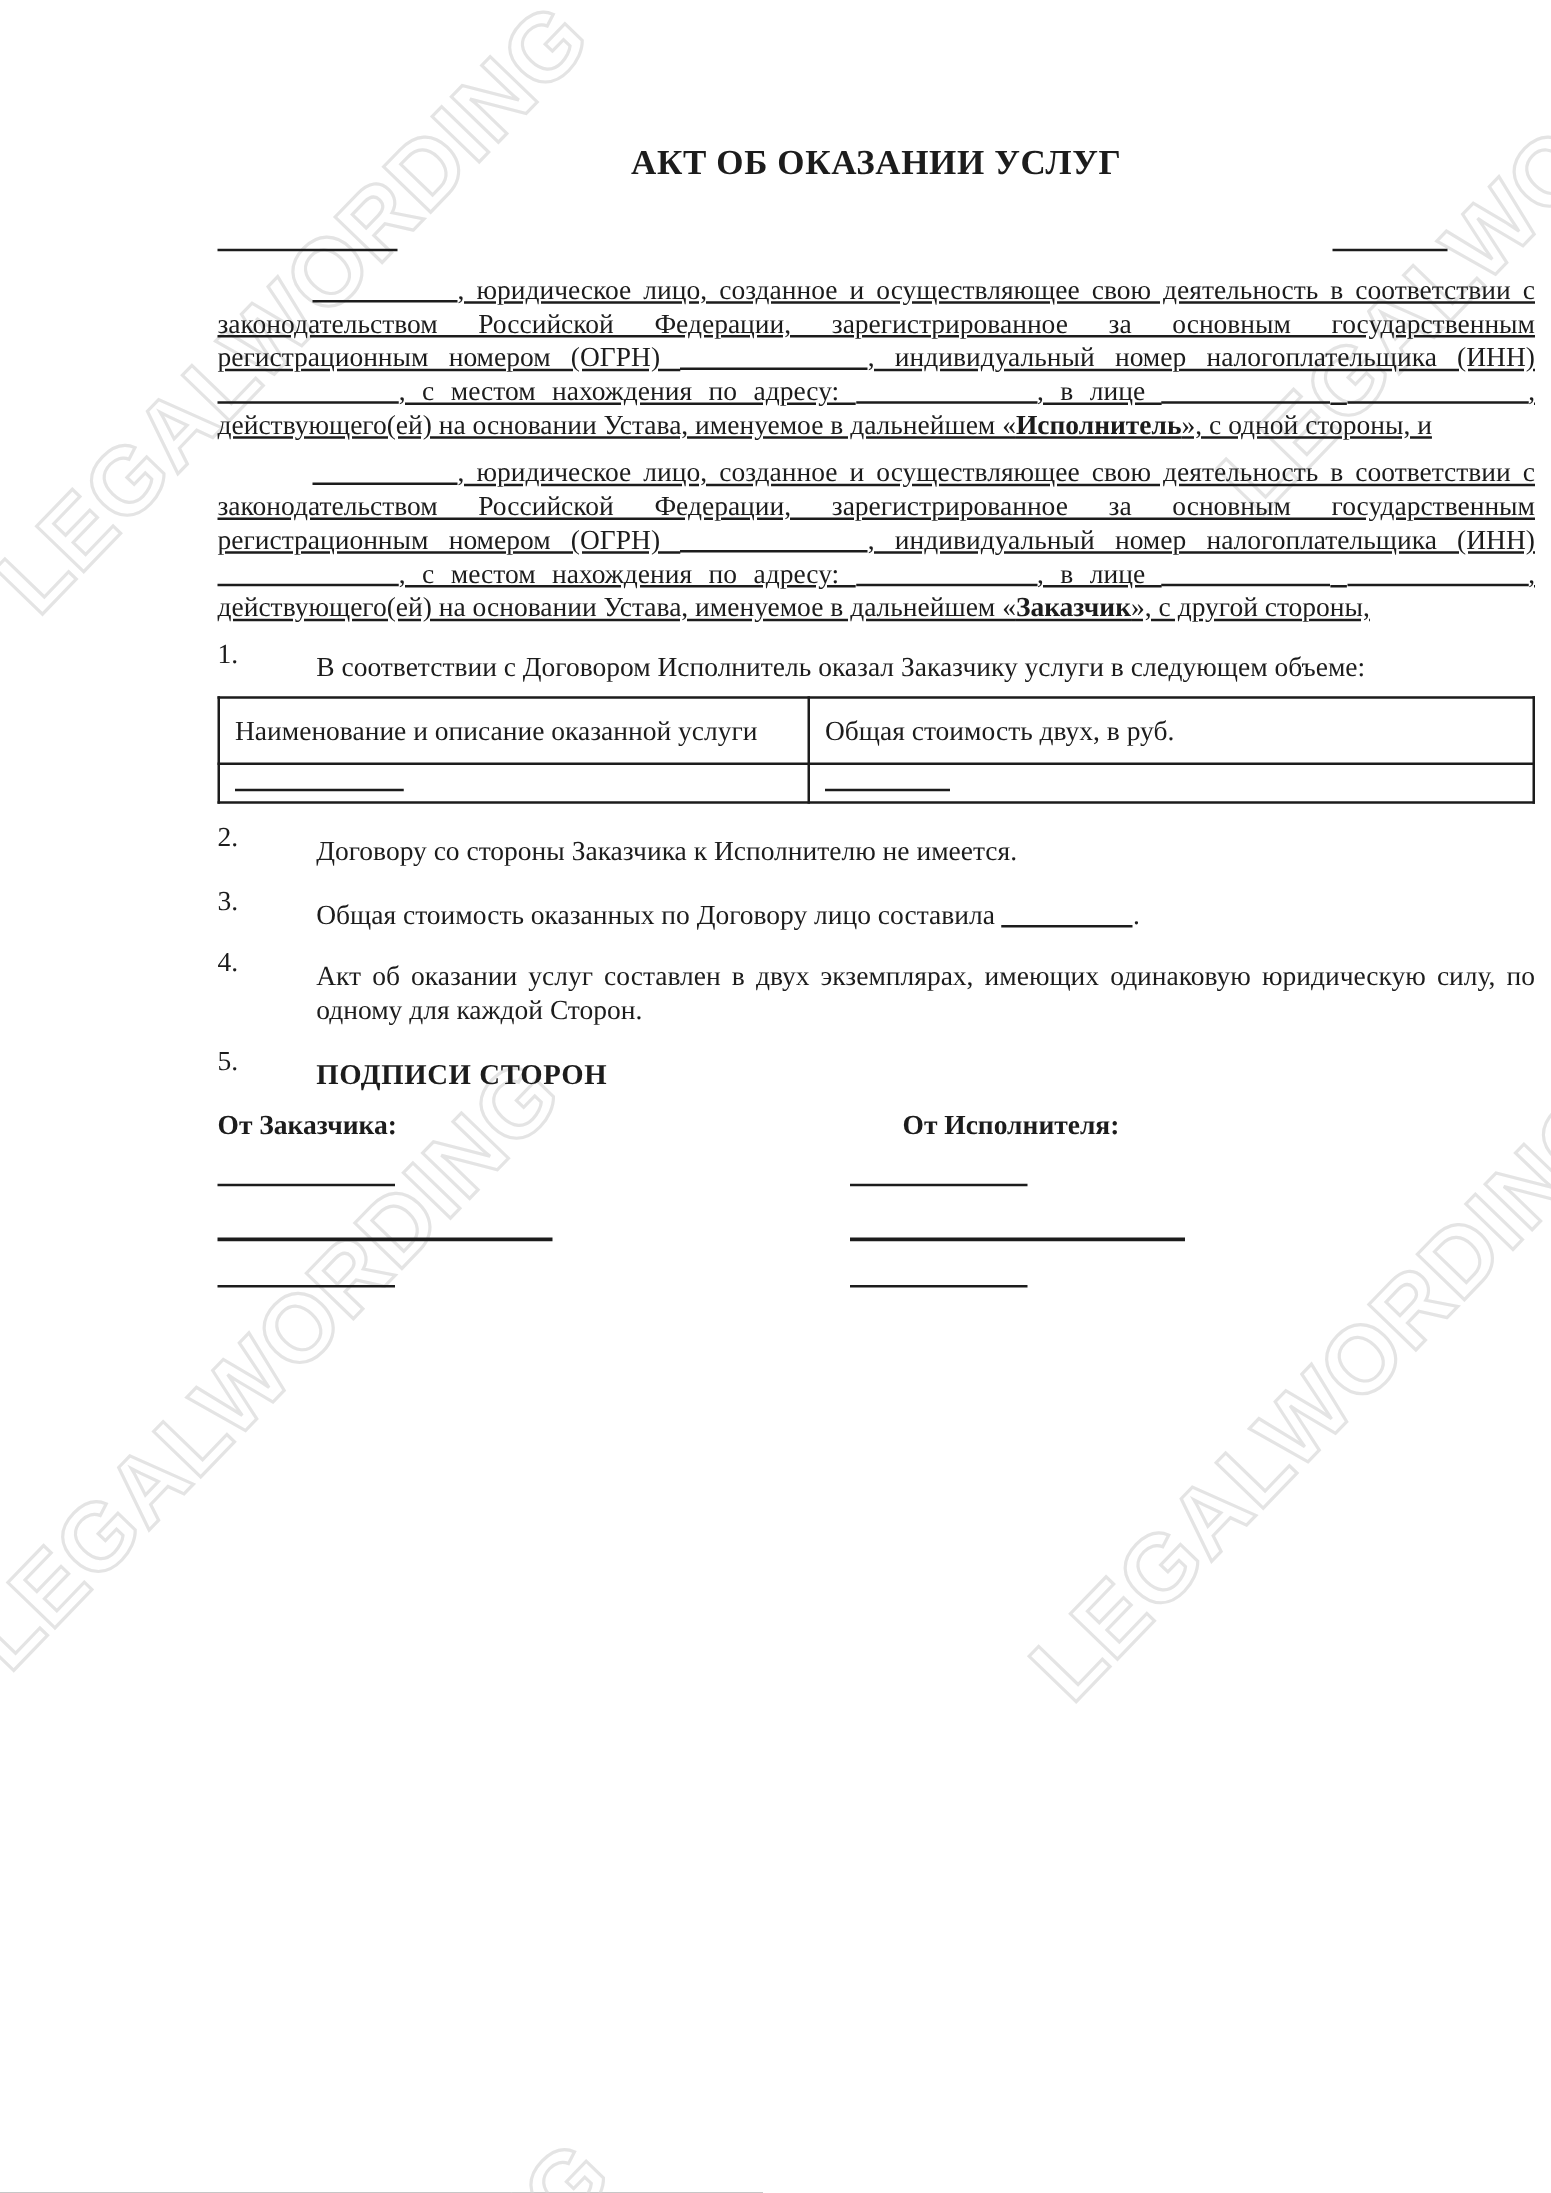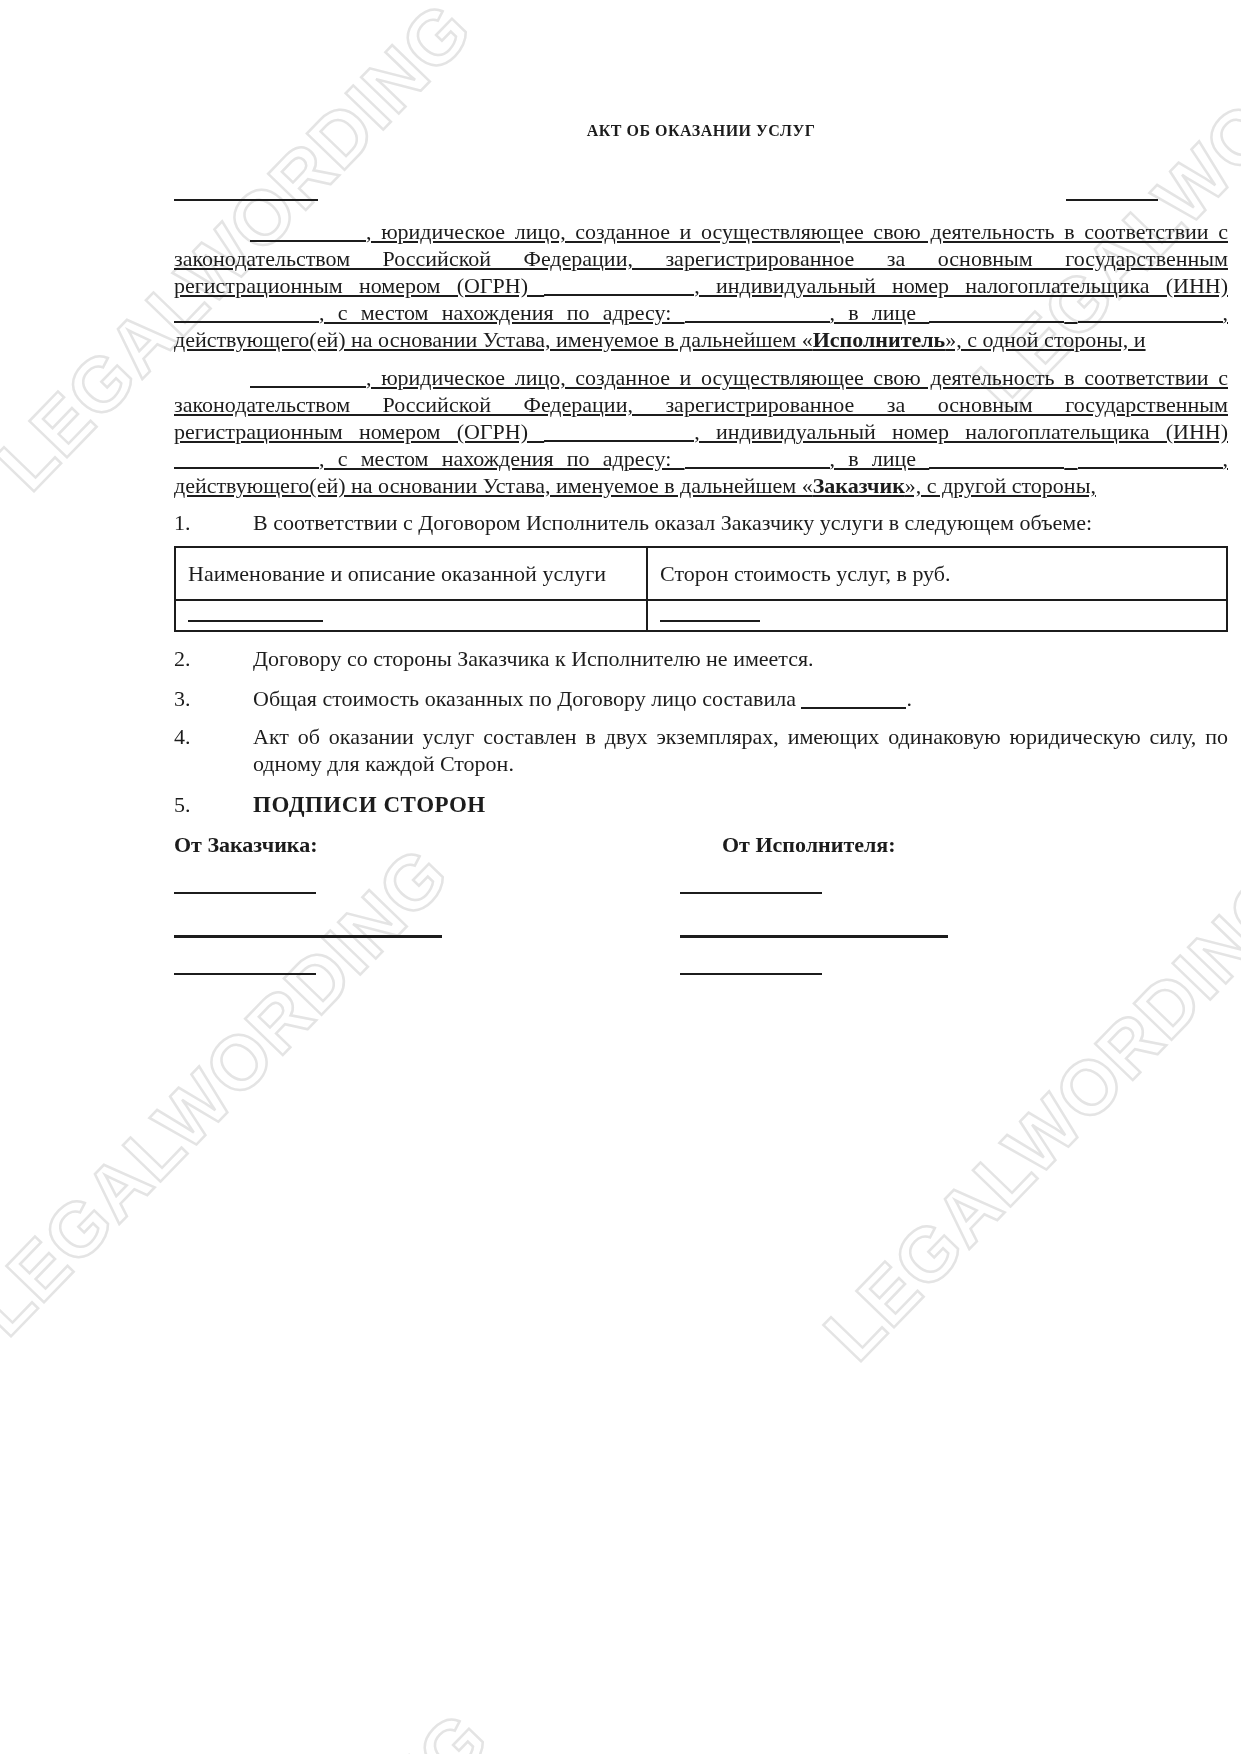"АКТ ОБ ОКАЗАНИИ УСЛУГ" .title { font-size: 16px -> 28px }
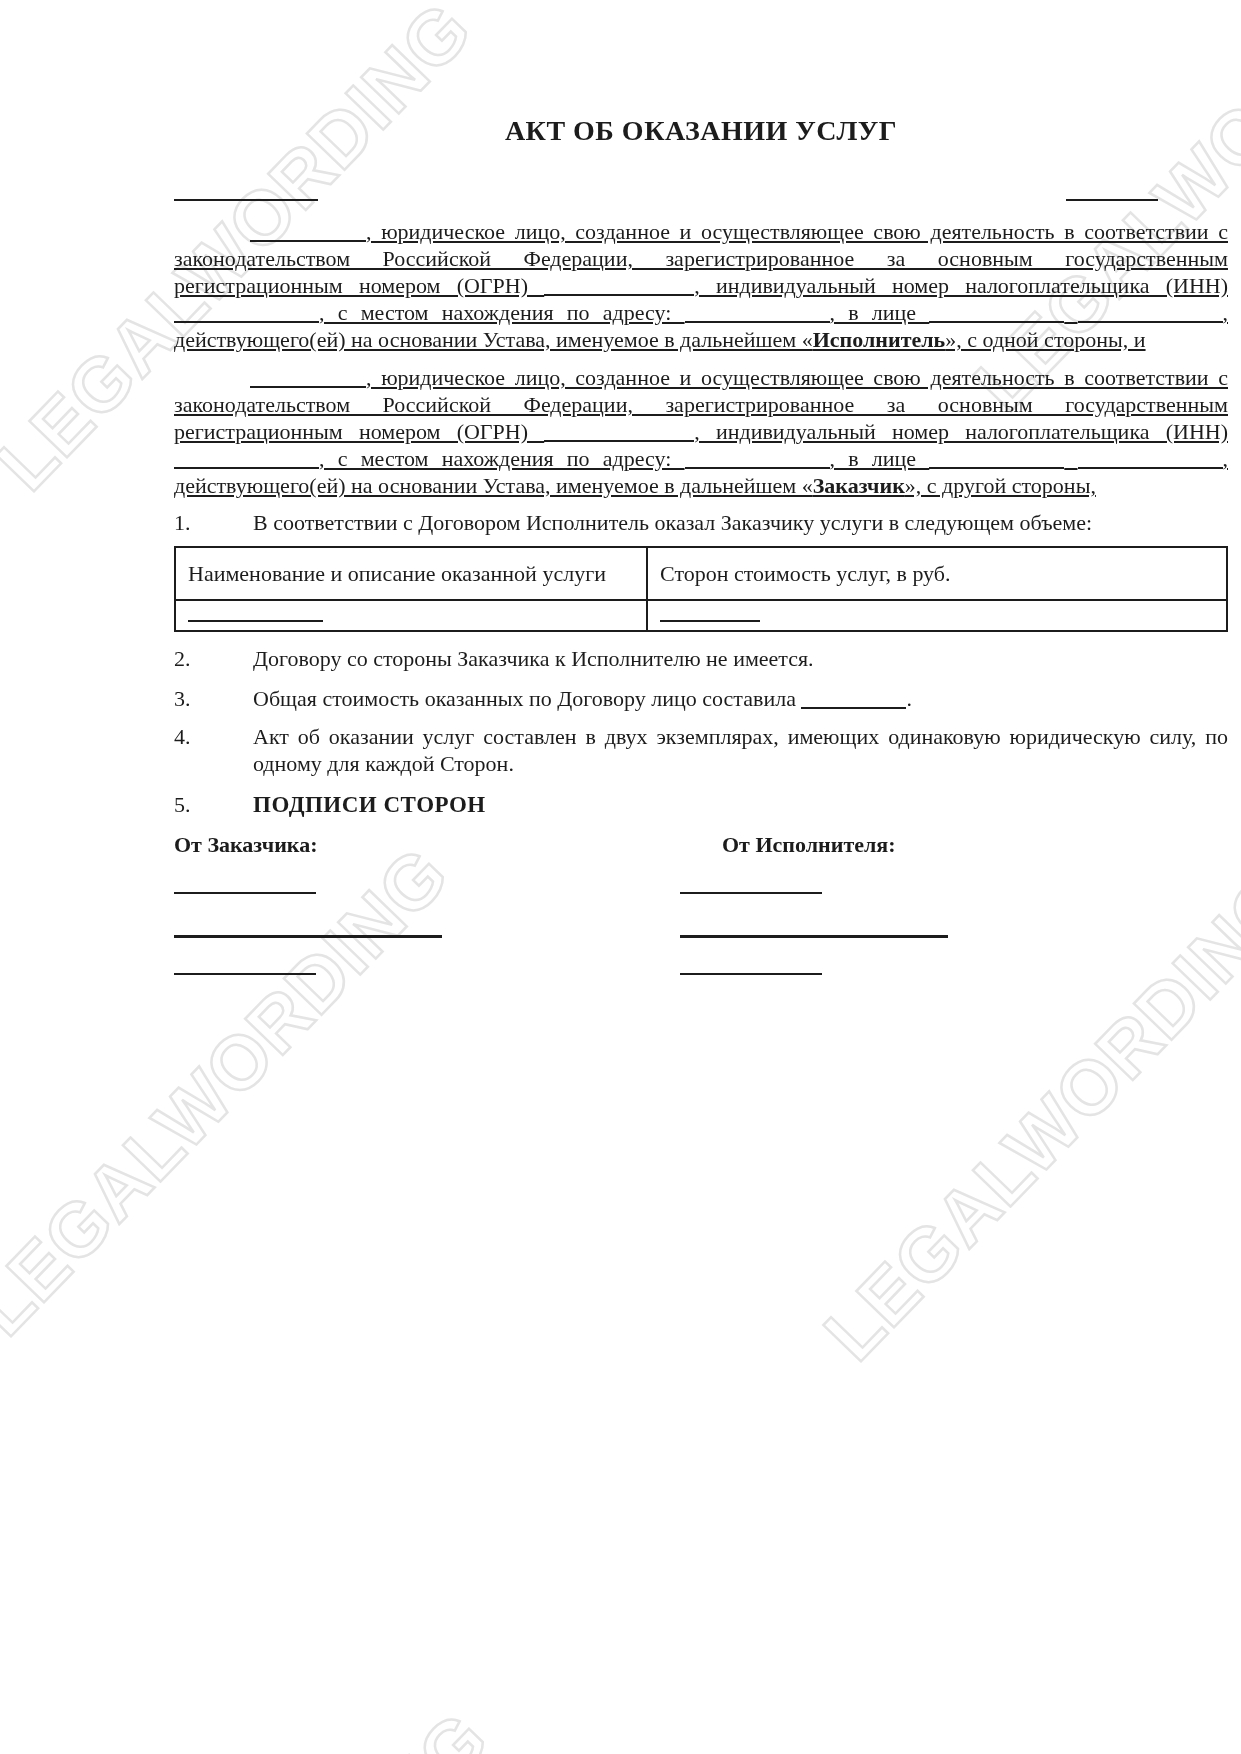"В соответствии с Договором Исполнитель" .item .itext { margin-top: none -> 11px }
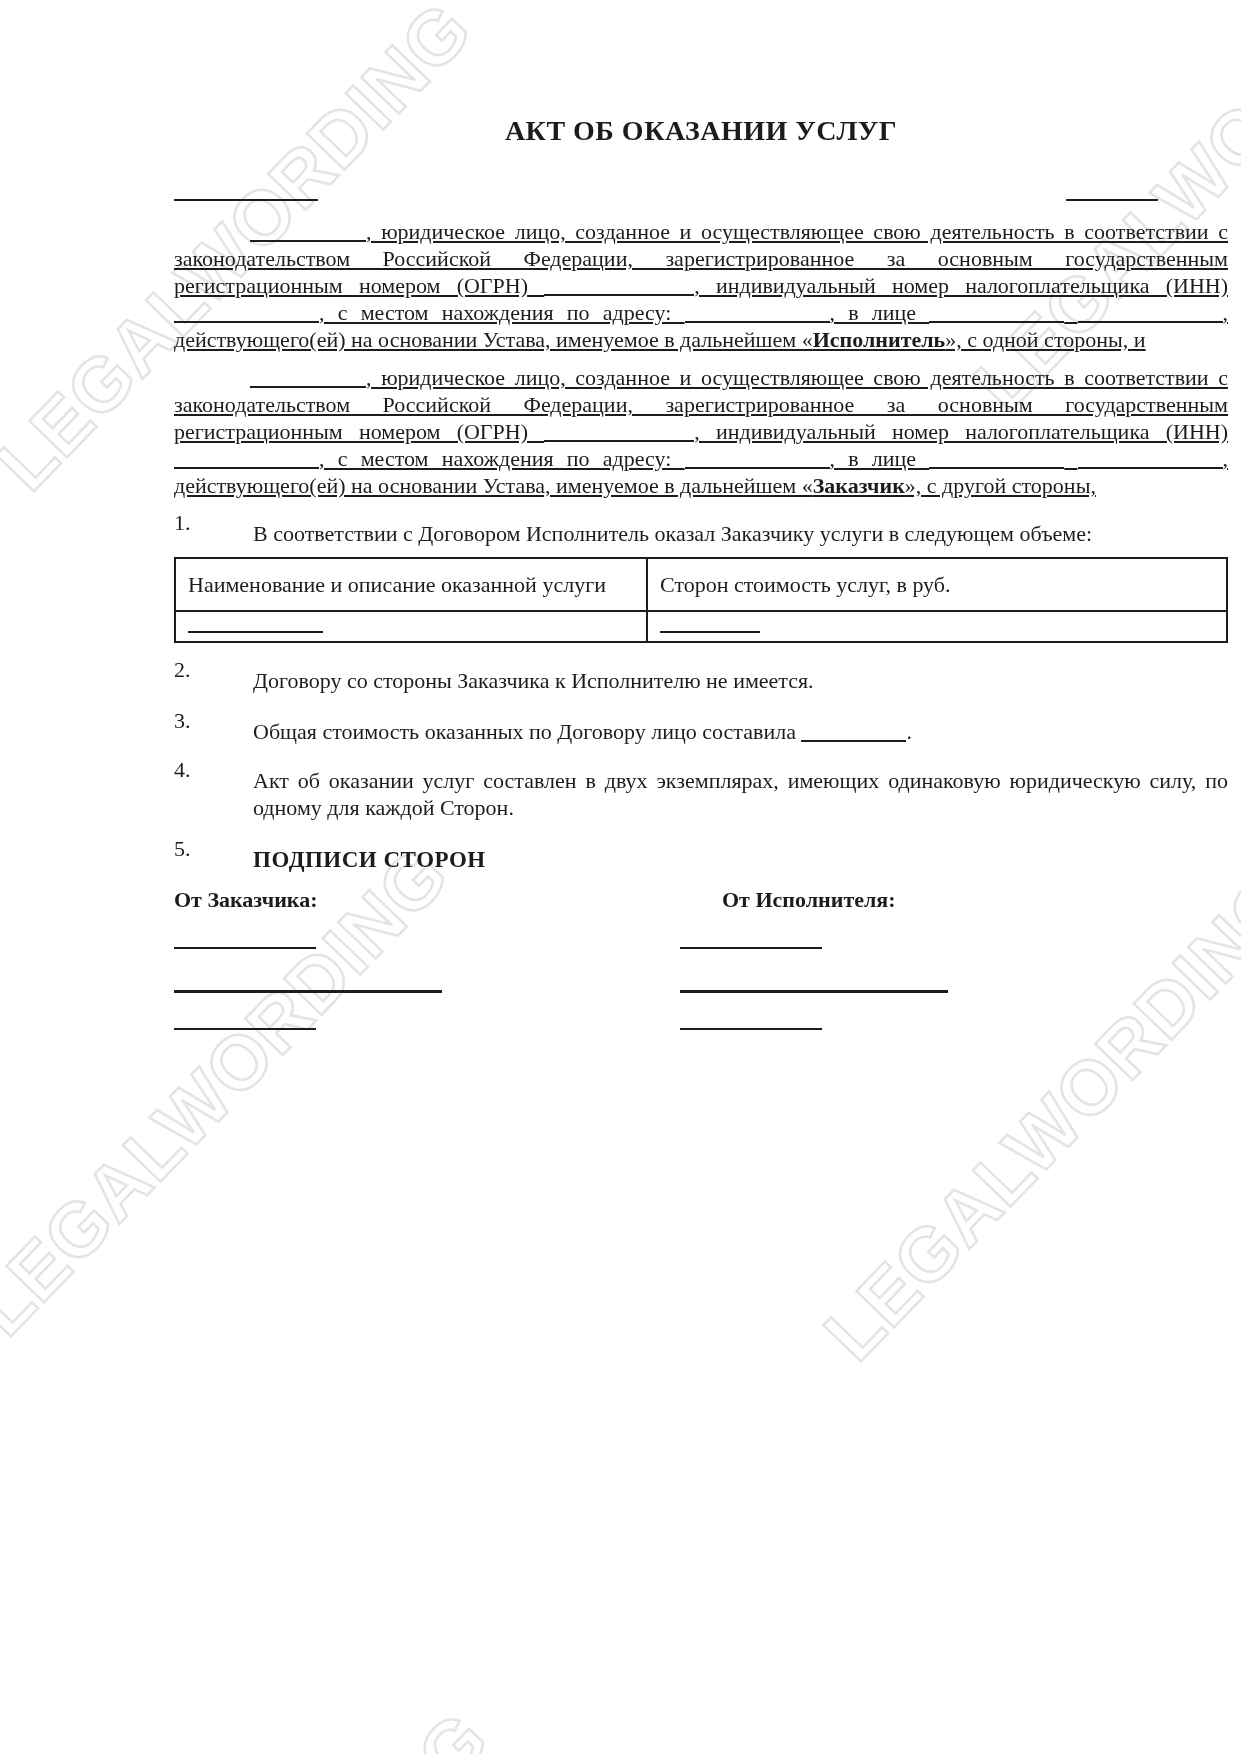"Сторон стоимость услуг, в руб." td.hcell { text: Сторон стоимость услуг -> Общая стоимость двух }
